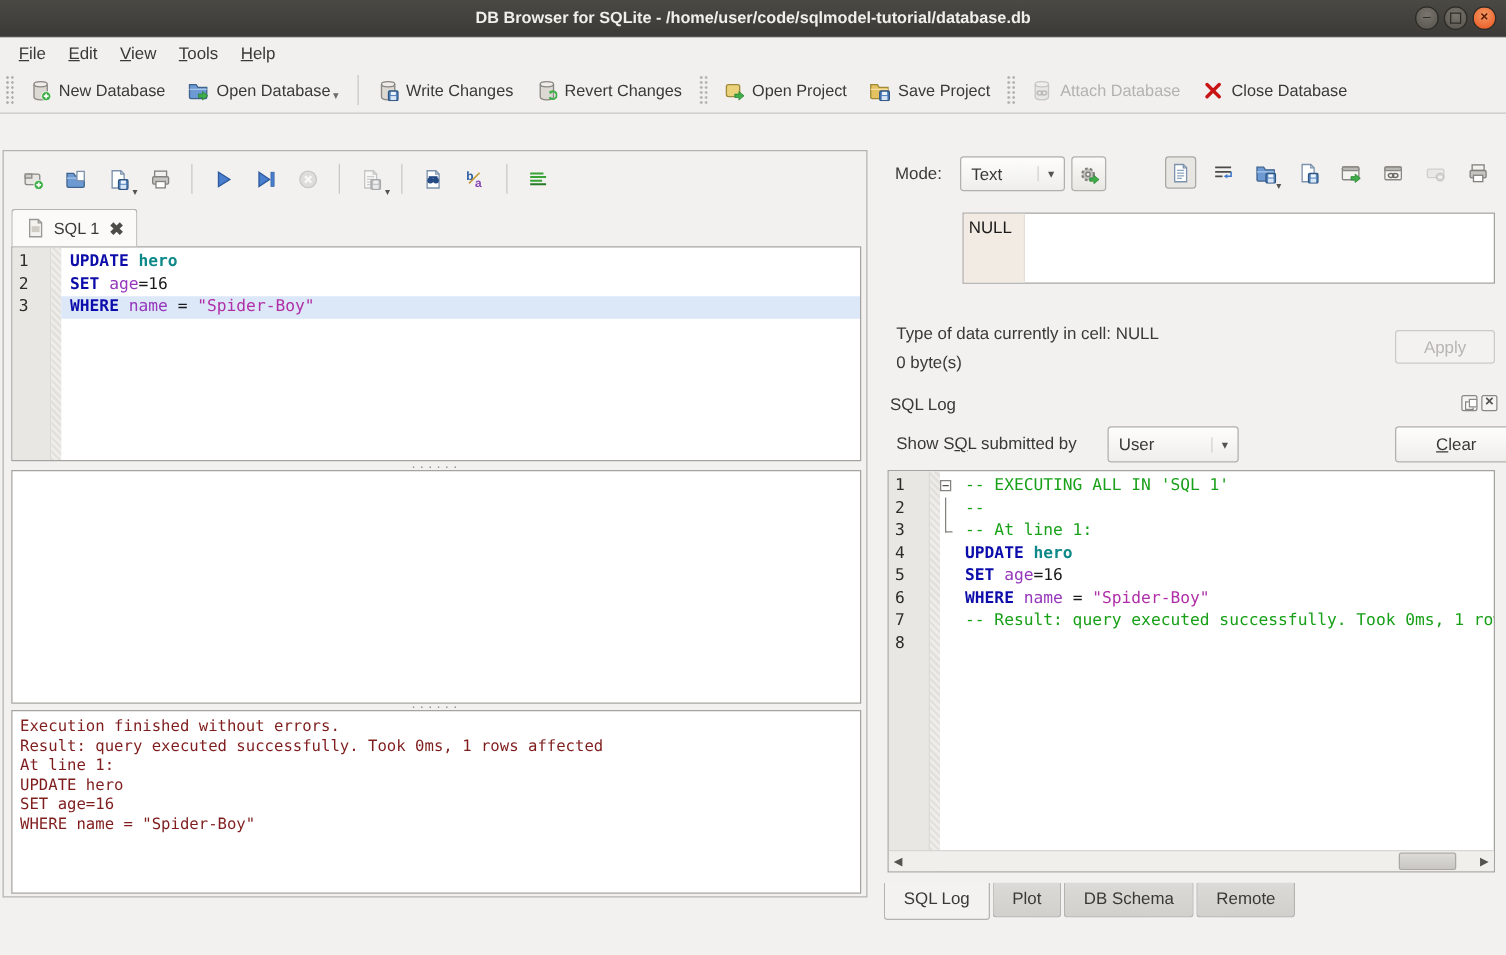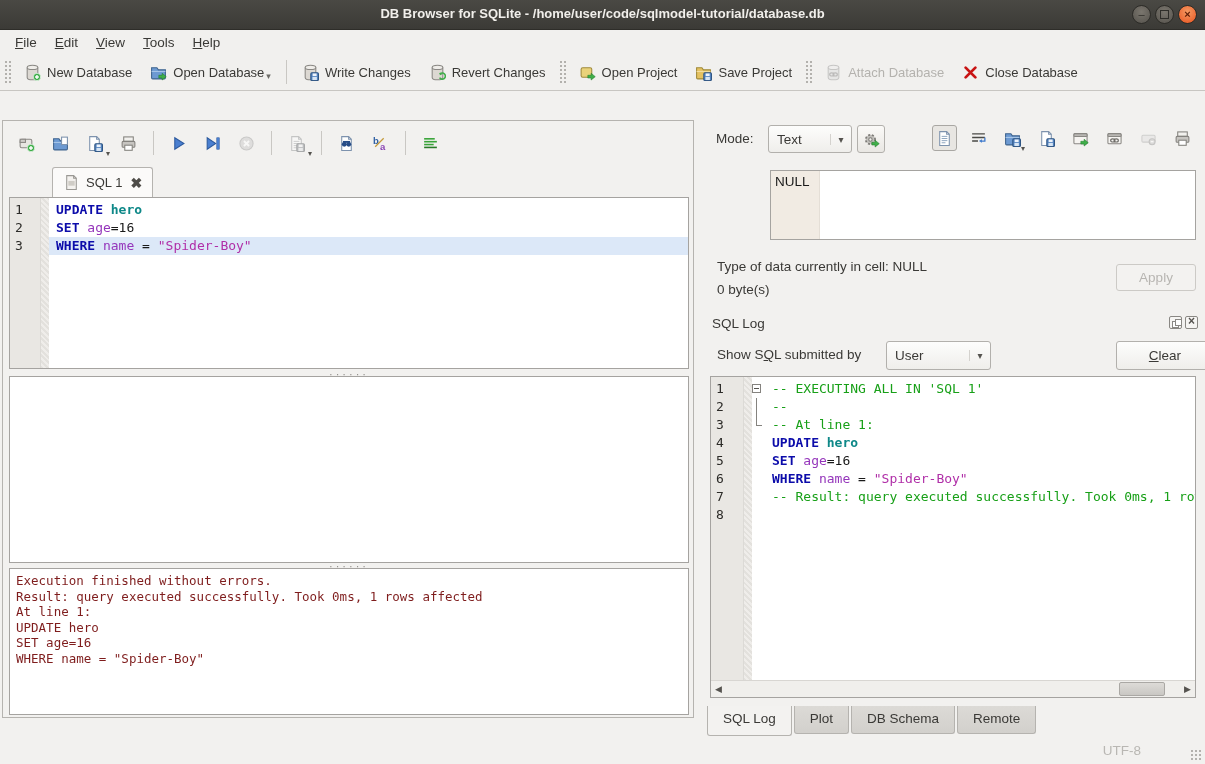"SQL 1" .stab { margin-left: 43px -> none }
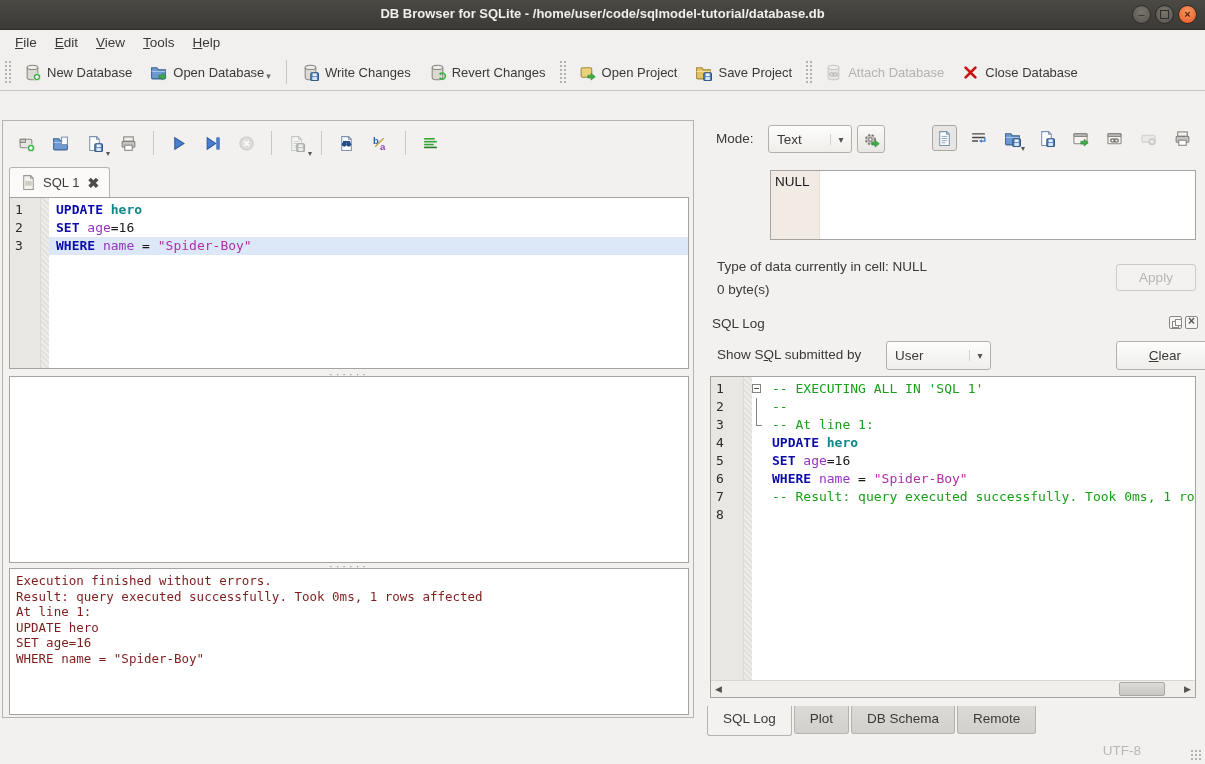"NULL" .cell-editor { height: 70px -> 57px }
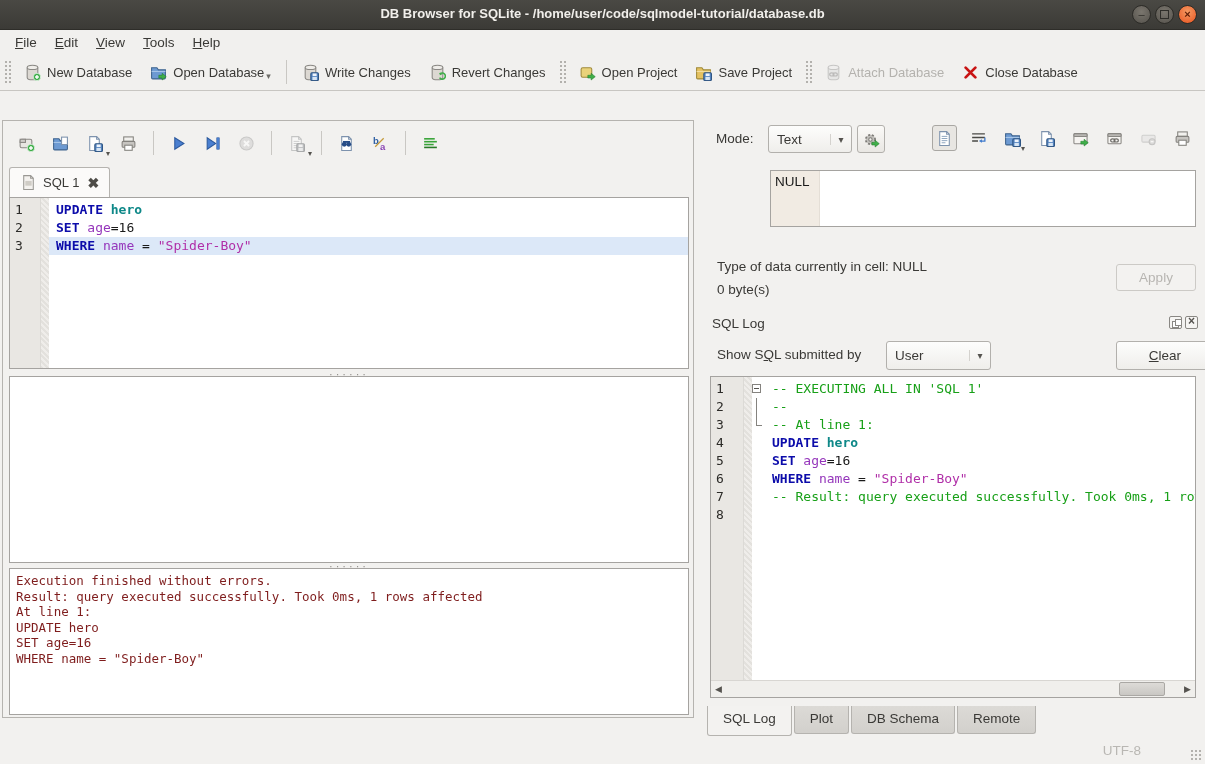"UTF-8" div.statusbar { html: <div> <span>UTF-8</span> <span></span> </div> -> none }
